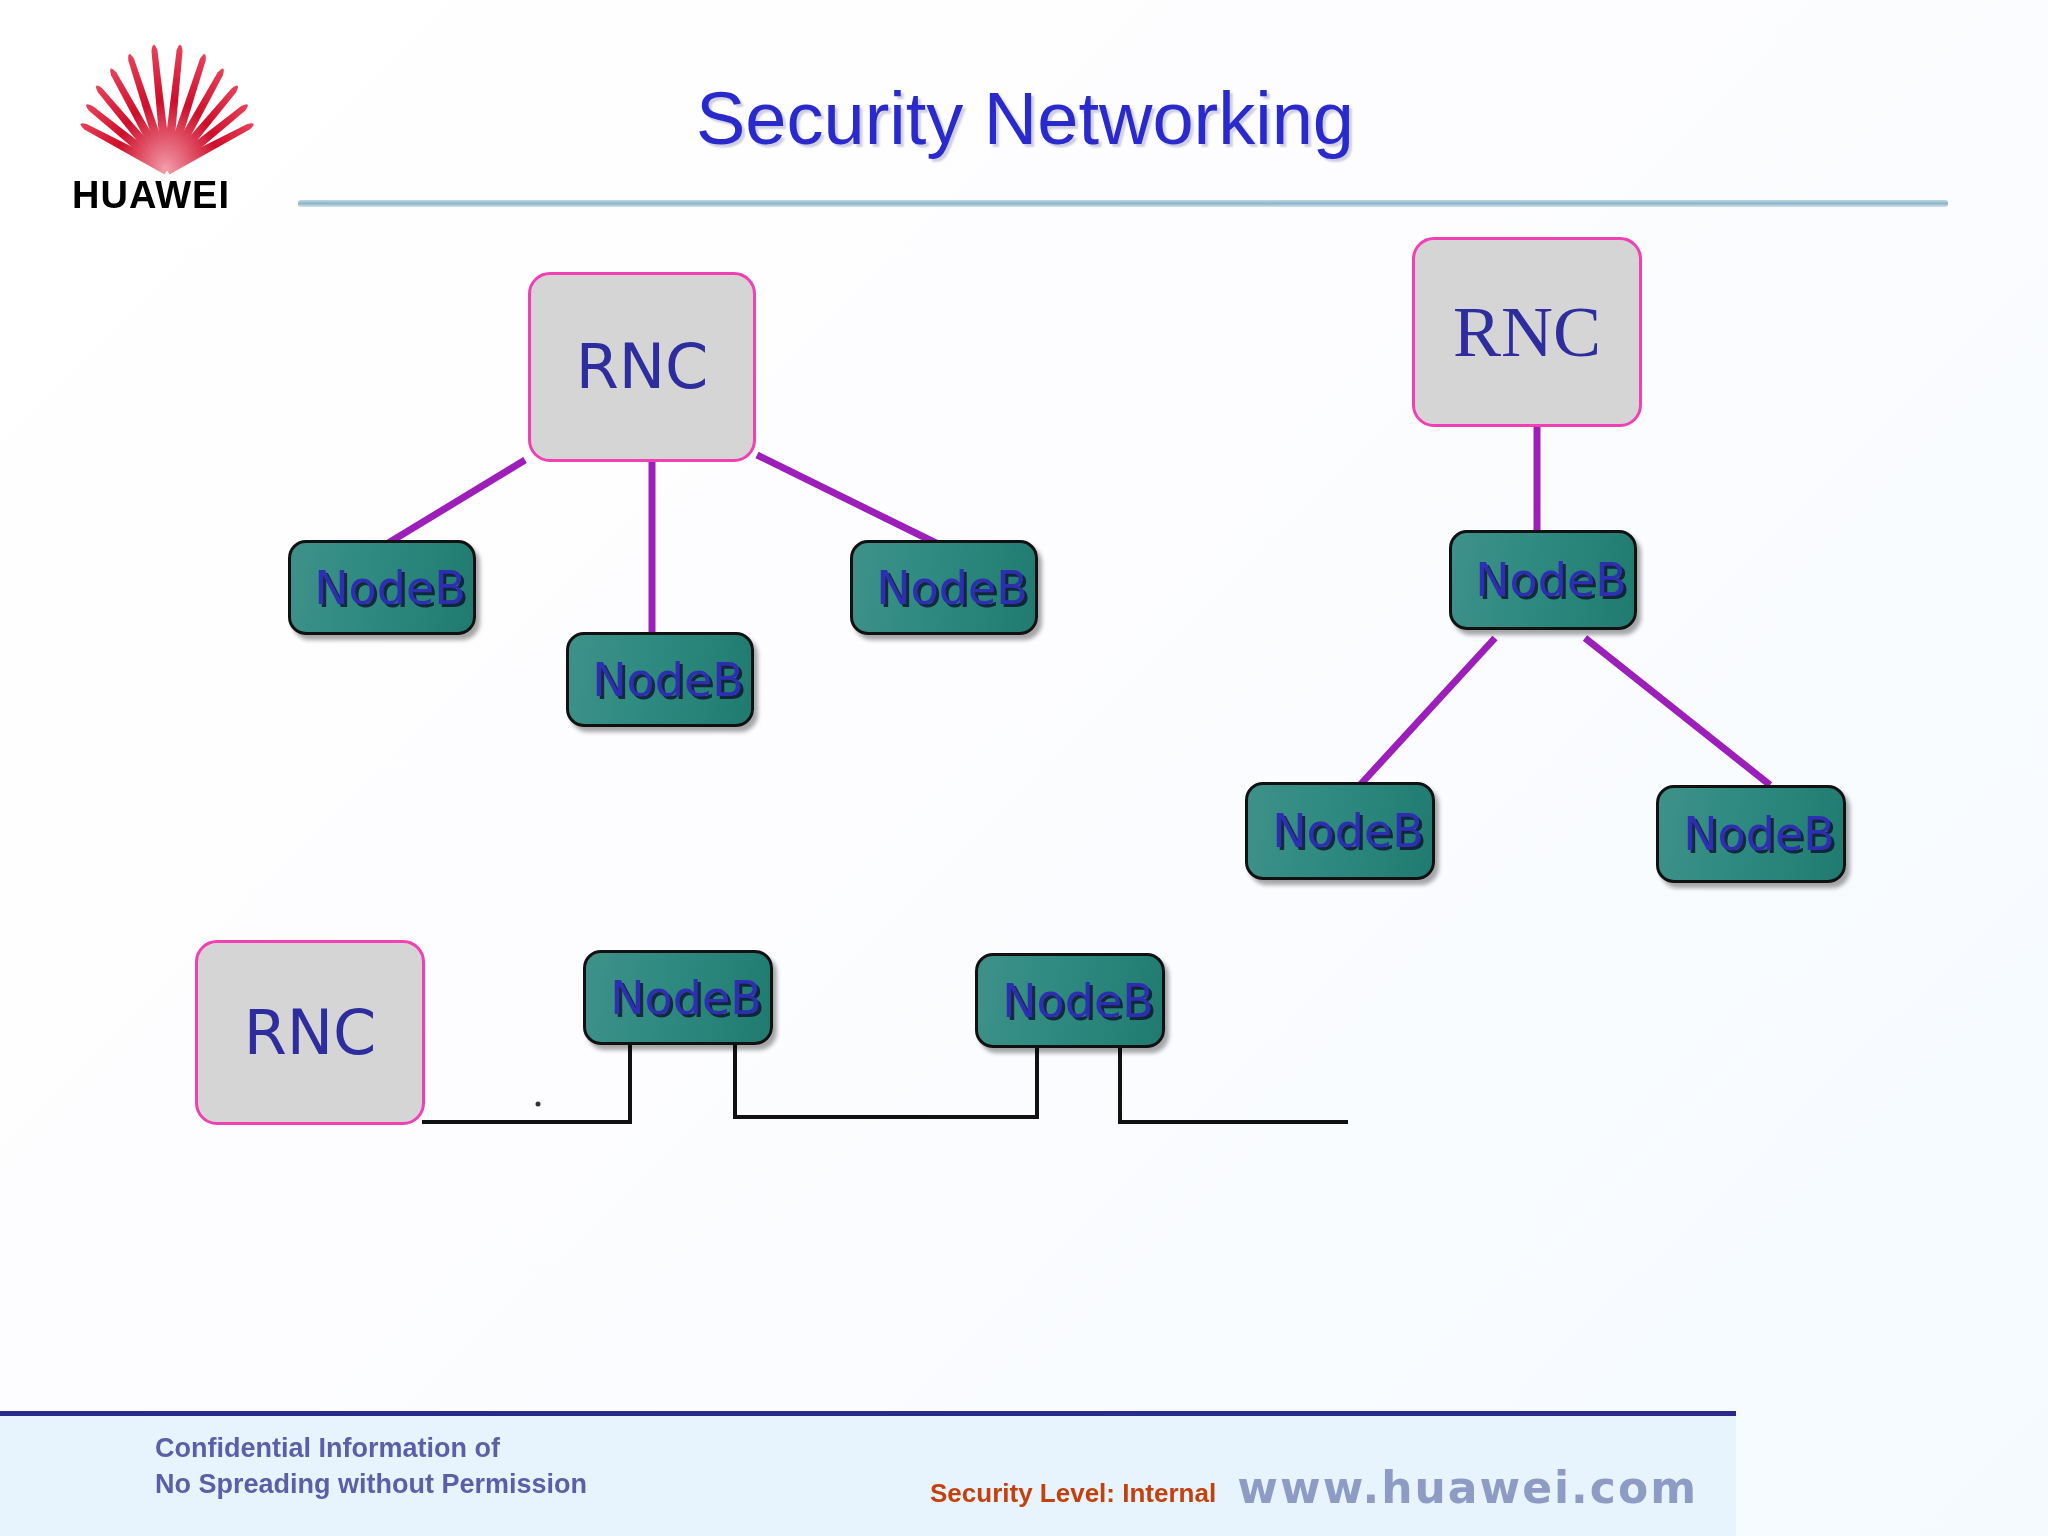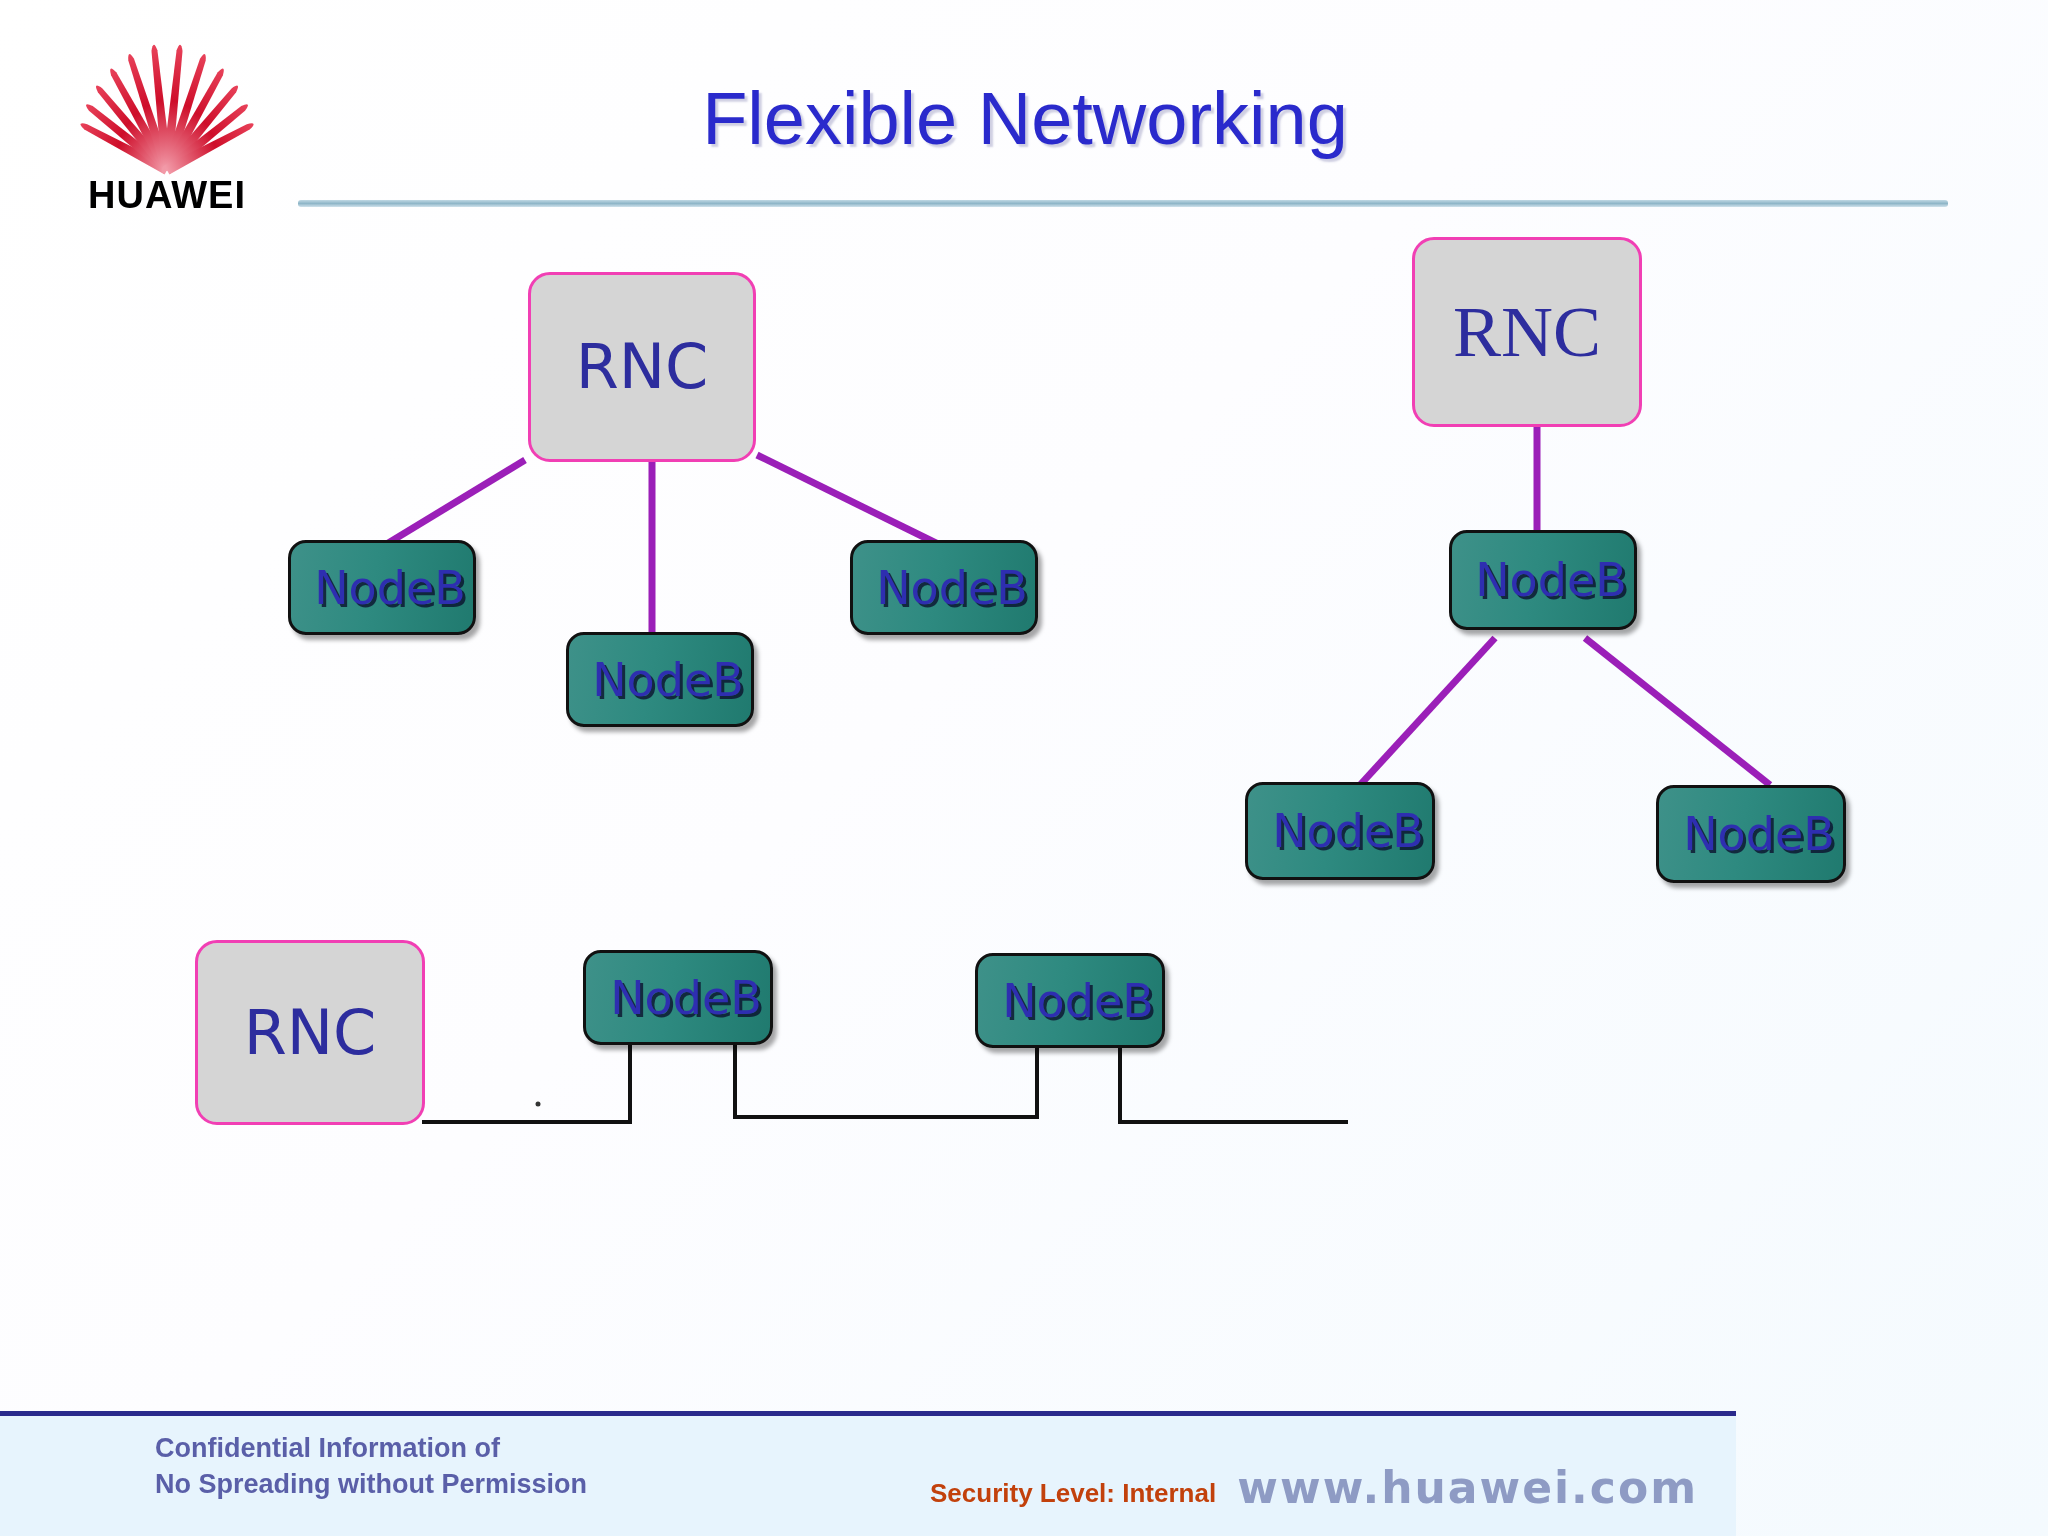"Flexible Networking" div.slide-title { text: Flexible -> Security }
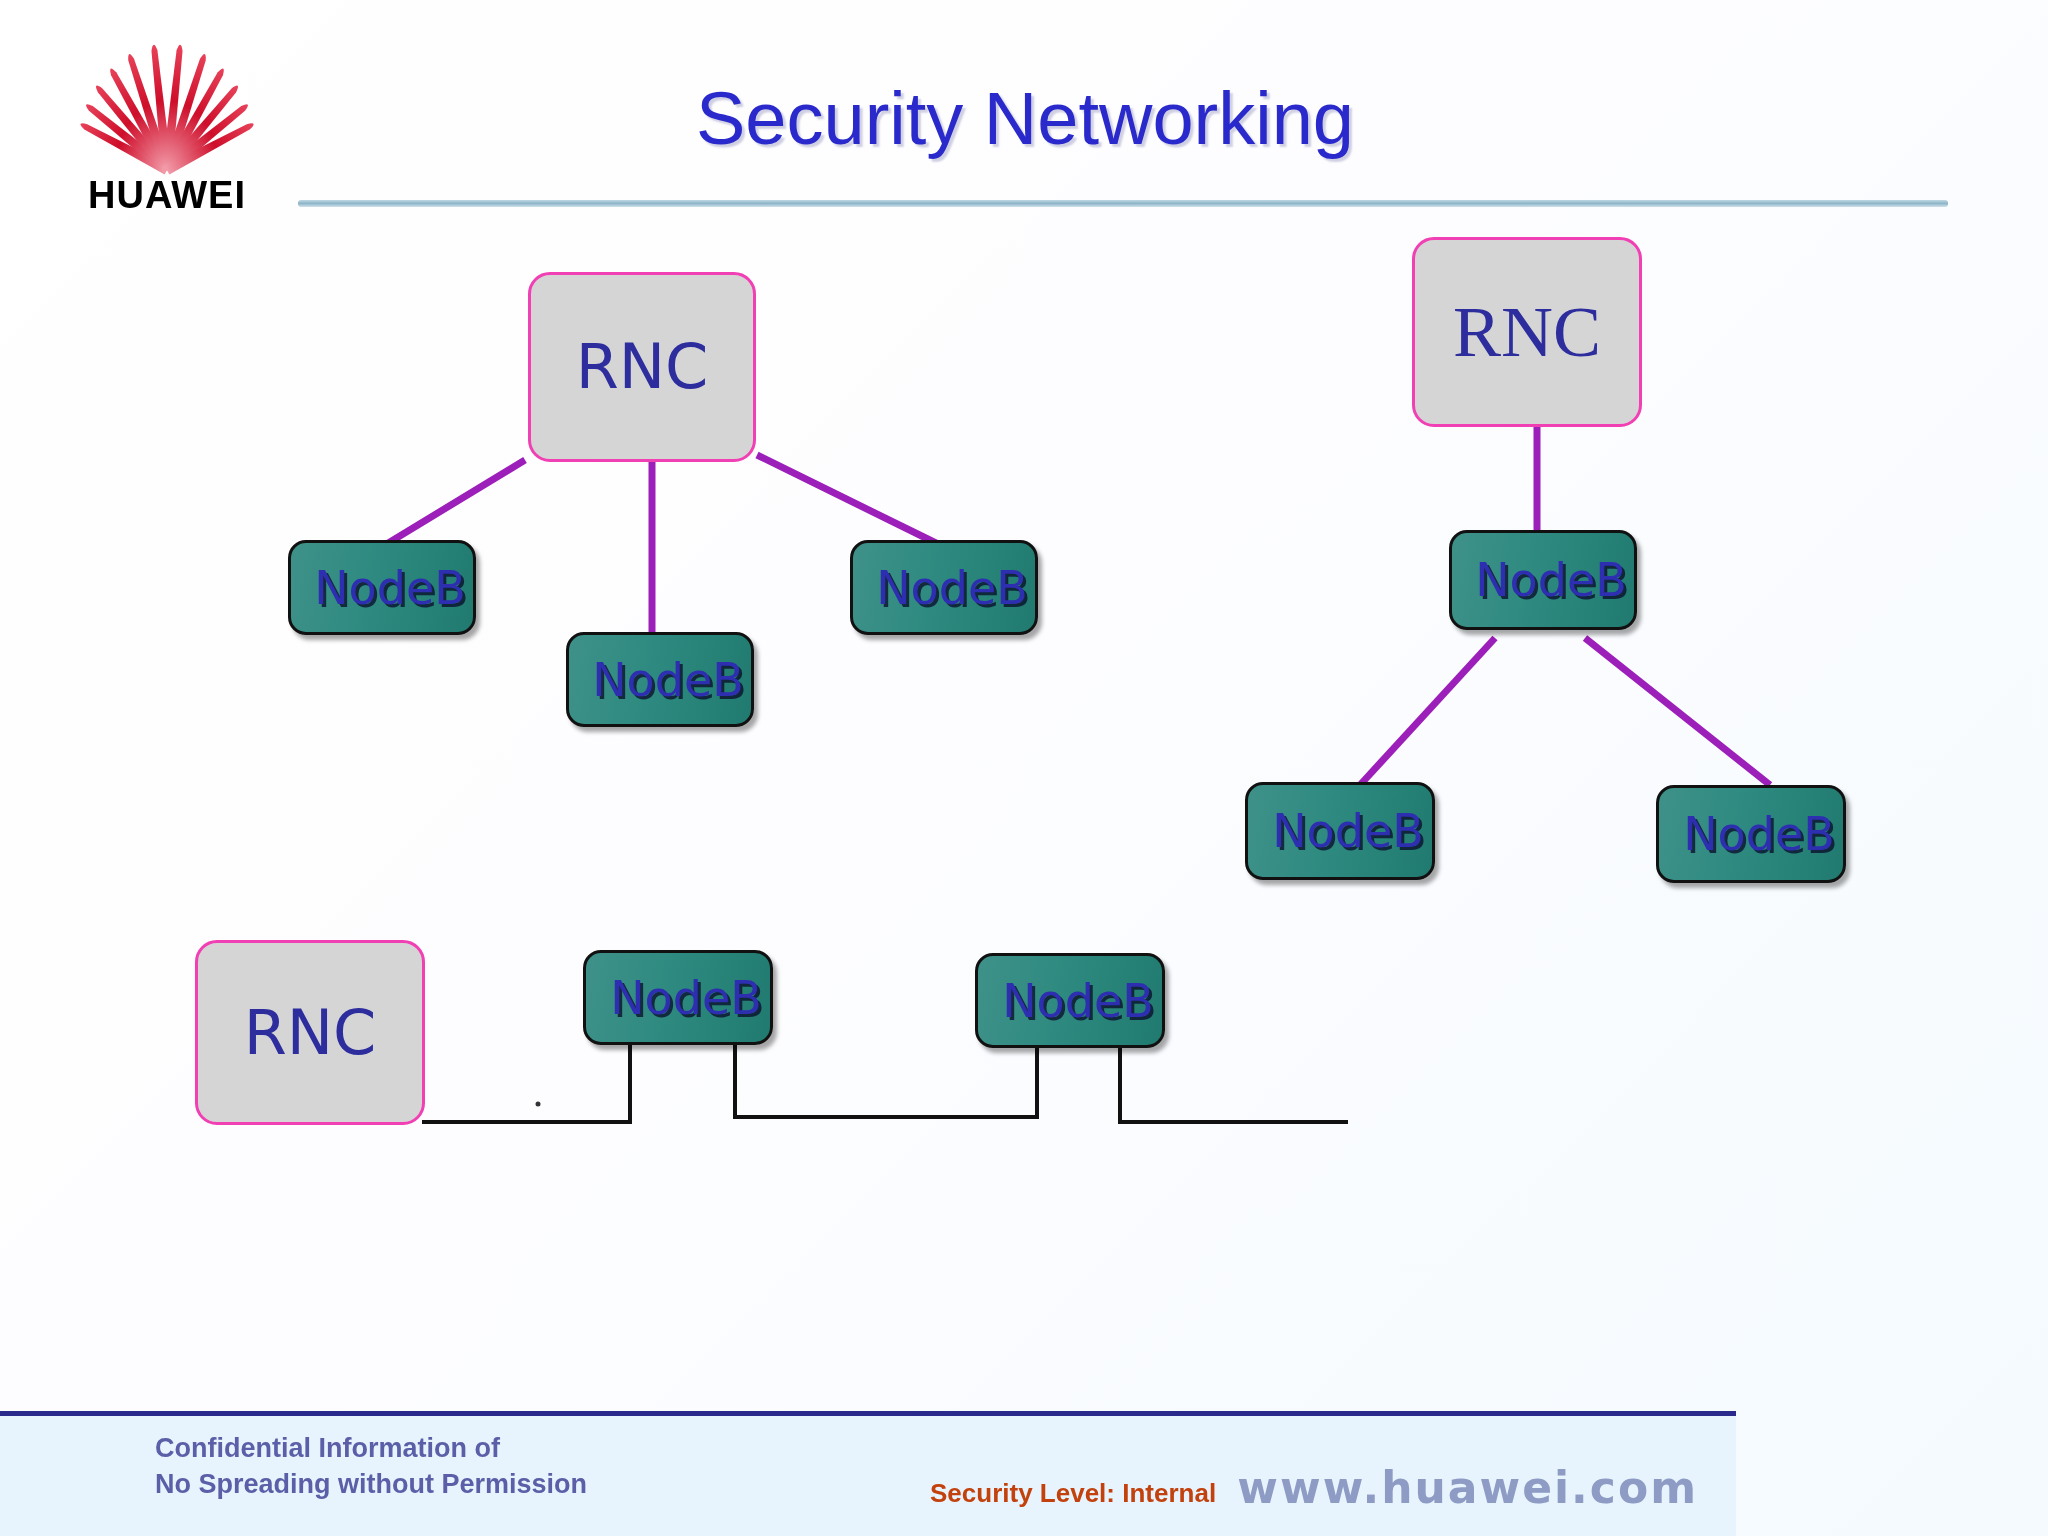"HUAWEI" .logo-text { text-align: center -> none }
